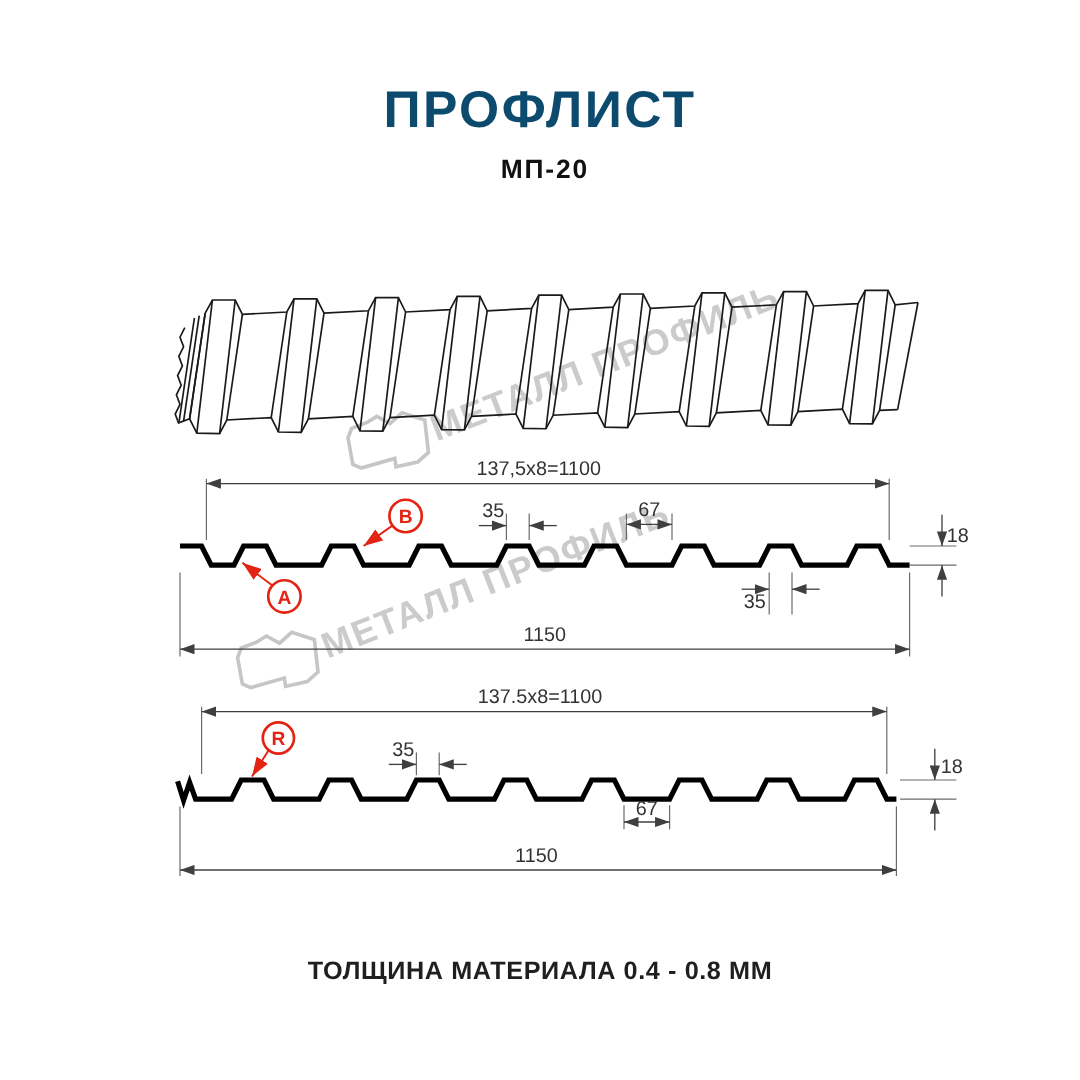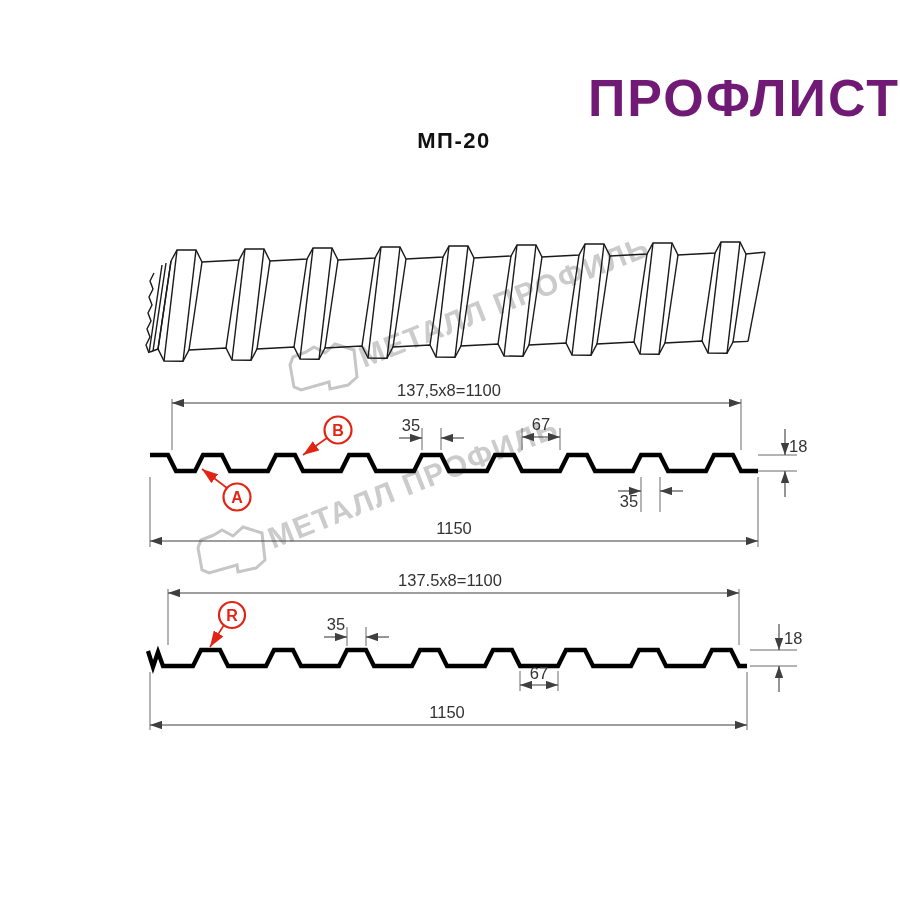"ПРОФЛИСТ" .title { color: #701a75 -> #0c4a6e; font-size: 52px -> 43px; text-align: right -> center }
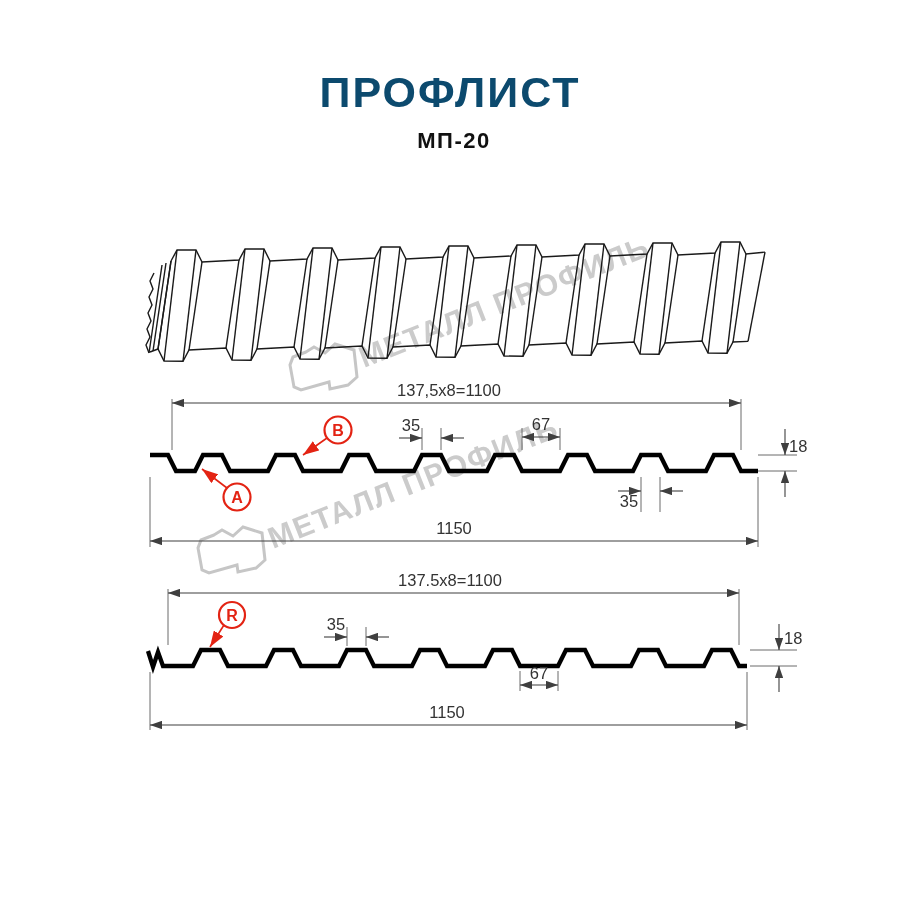"ТОЛЩИНА МАТЕРИАЛА 0.4 - 0.8" div.footer { html: none -> <div>ТОЛЩИНА МАТЕРИАЛА 0.4 - 0.8 ММ</div> }
